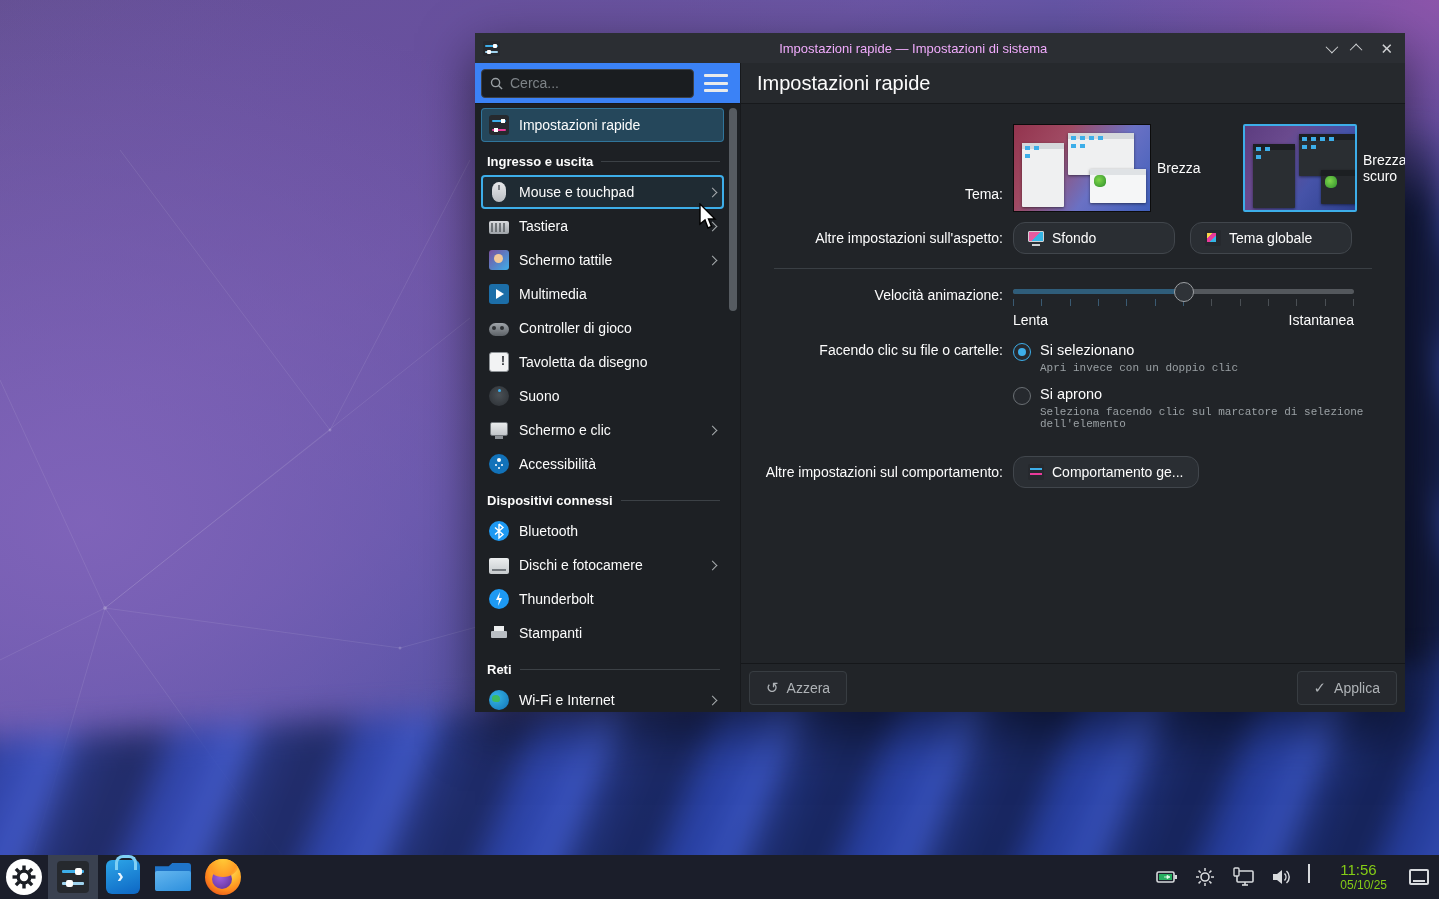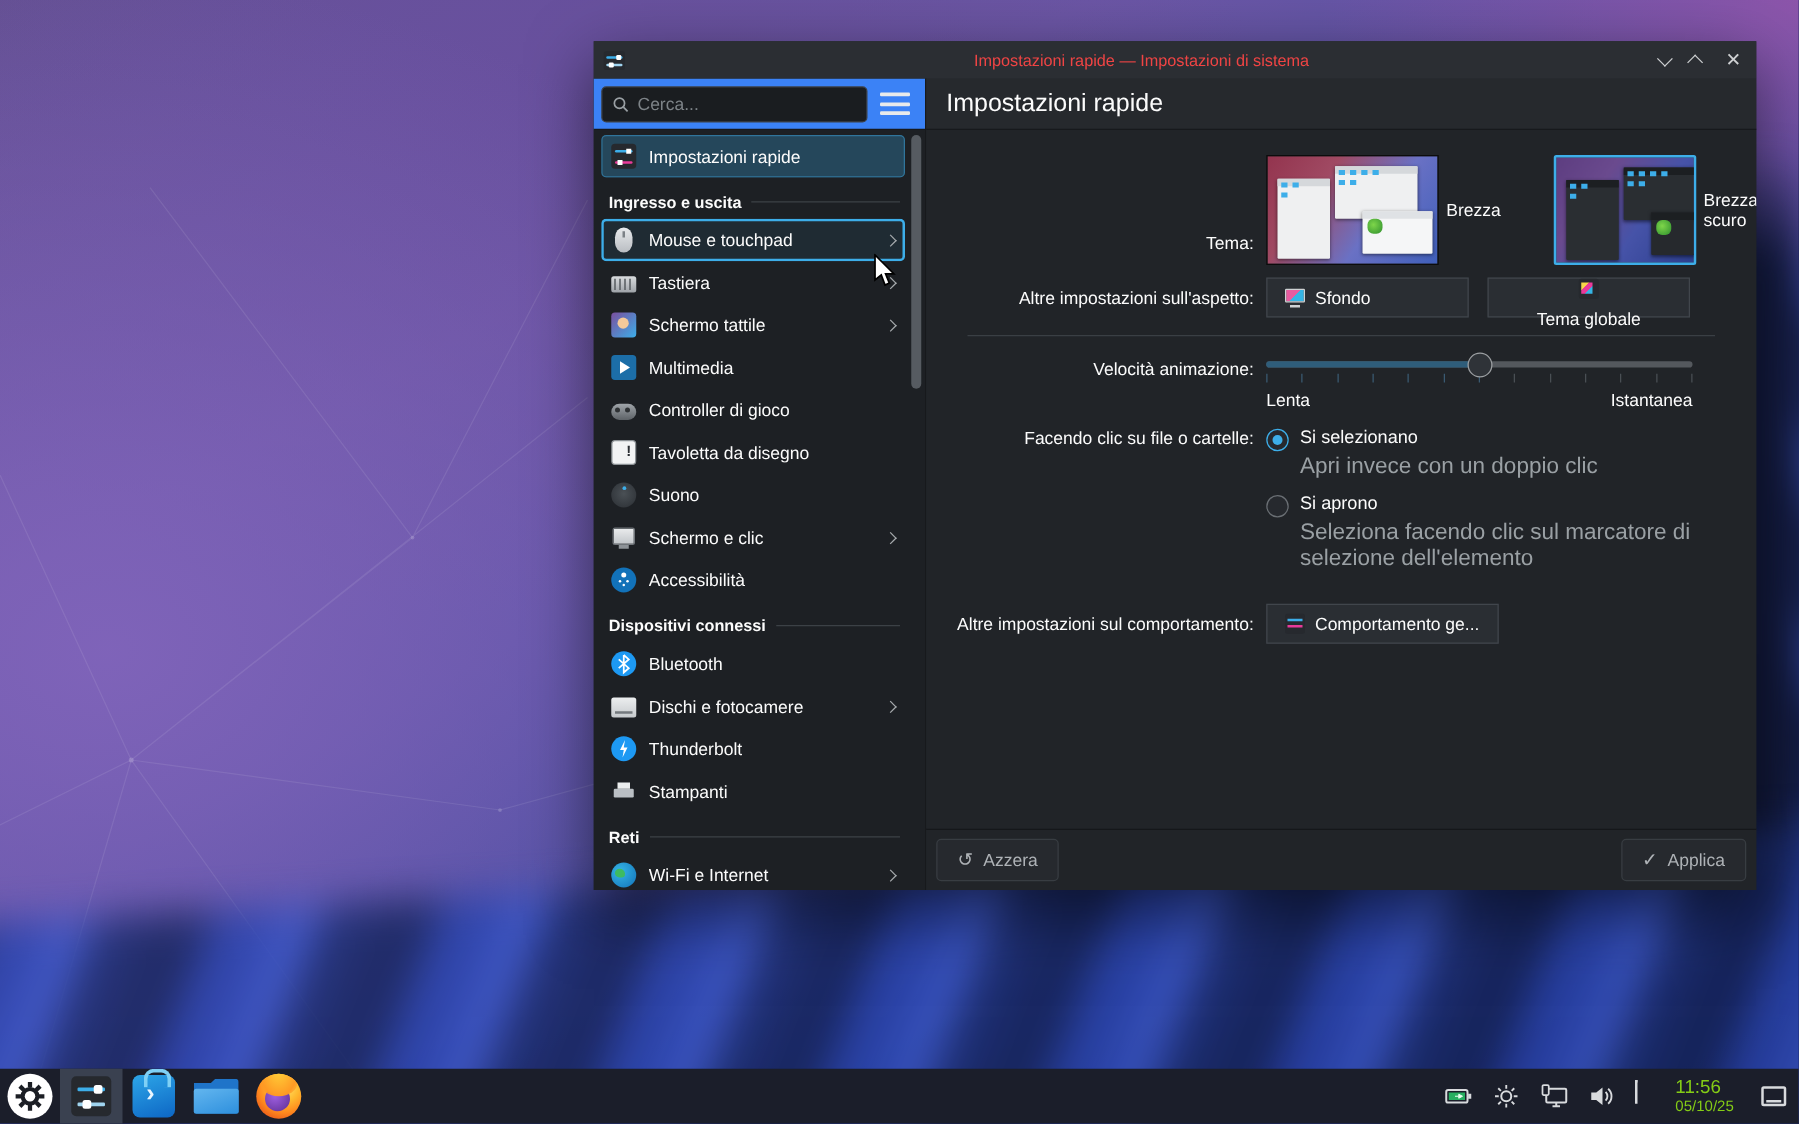"Impostazioni rapide — Impostazioni di" .titlebar .title { color: #ef4444 -> #f0abfc }
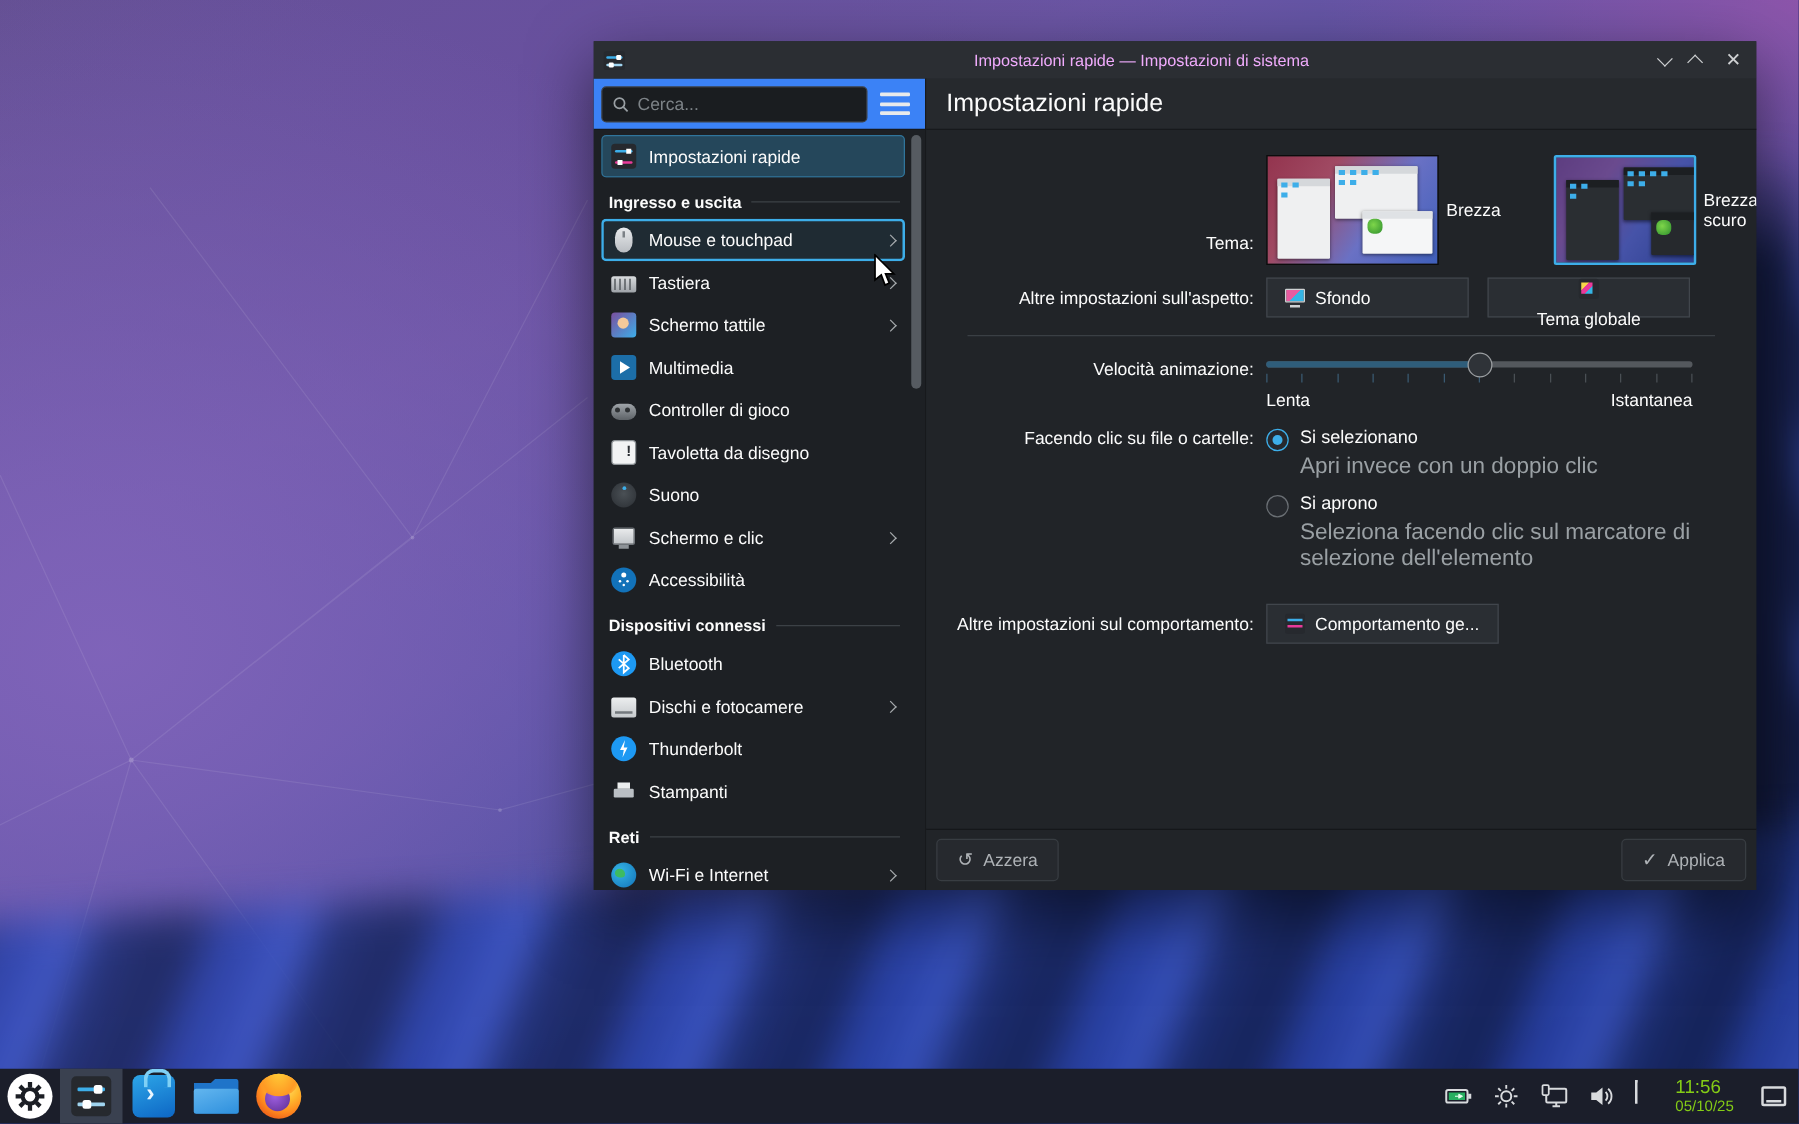"Sfondo" .btn { border-radius: 0 -> 12px }
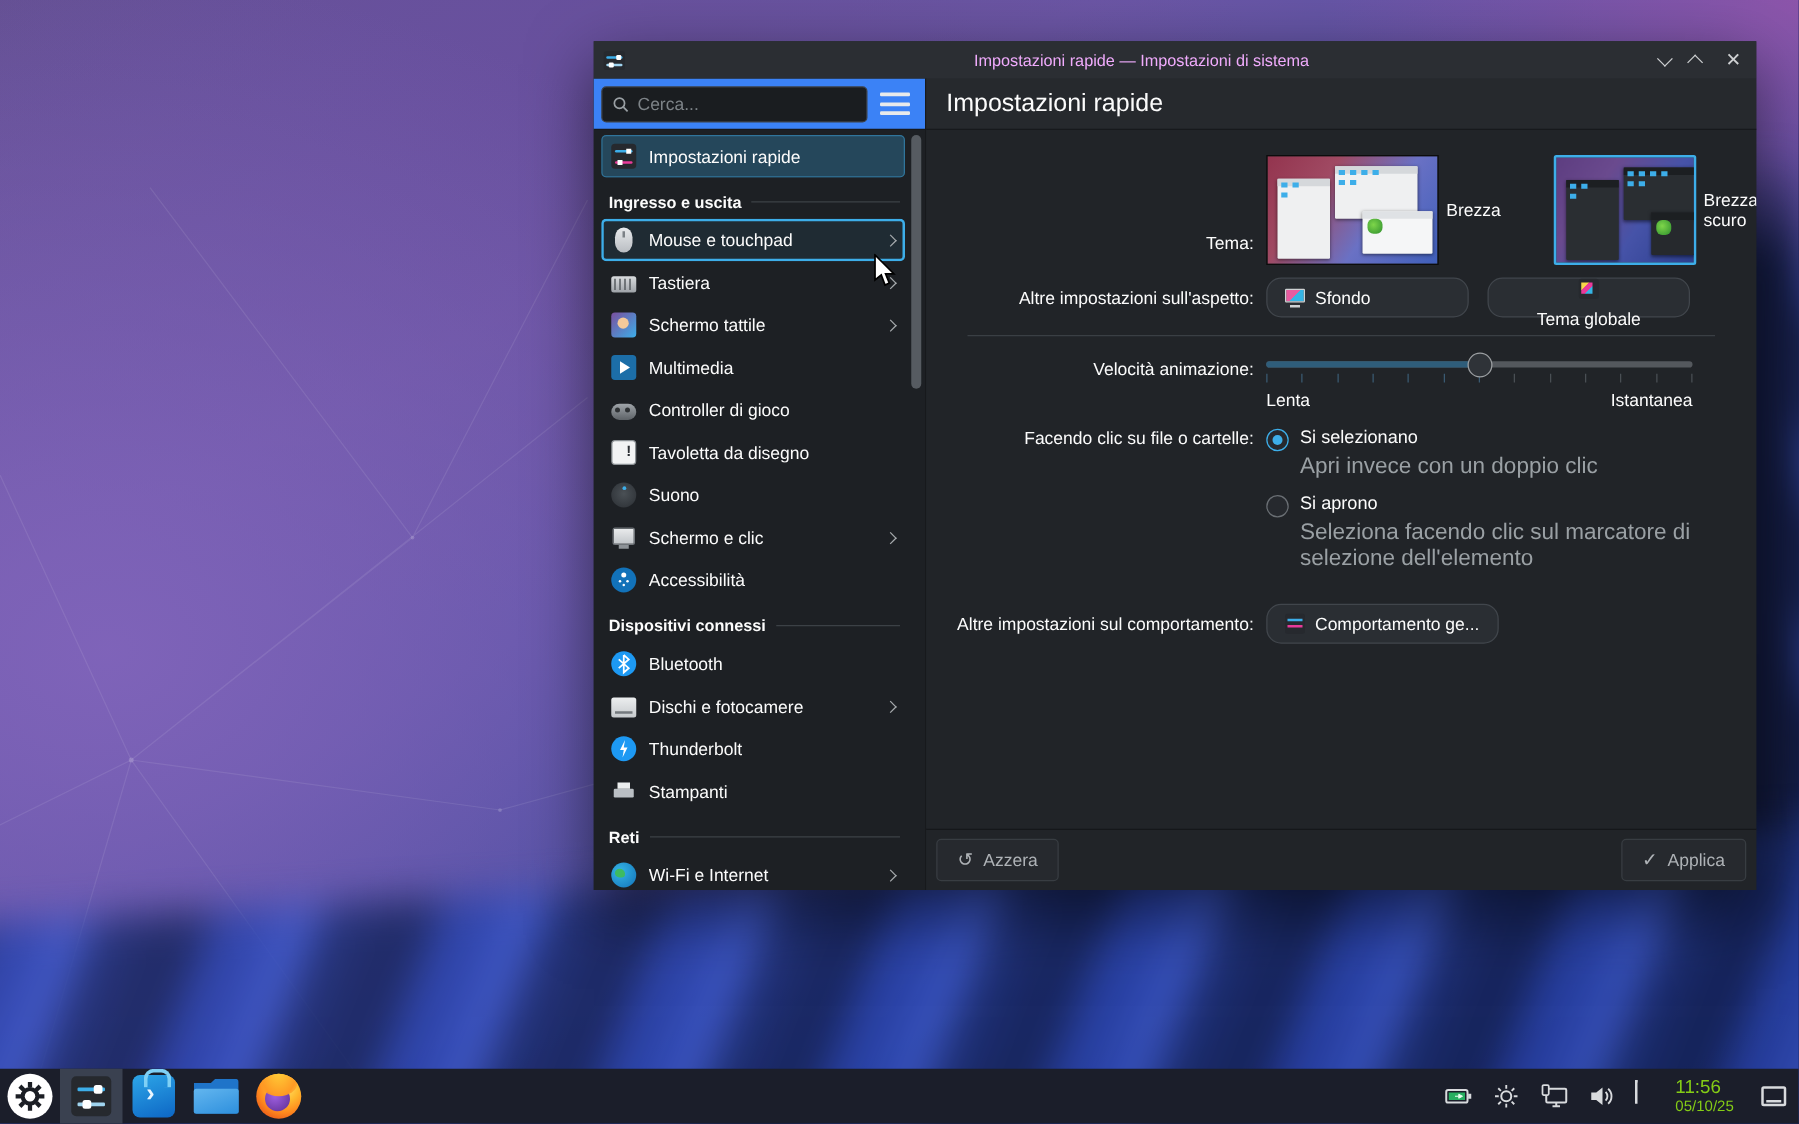"Tema globale" button.btn { flex-direction: column -> none }
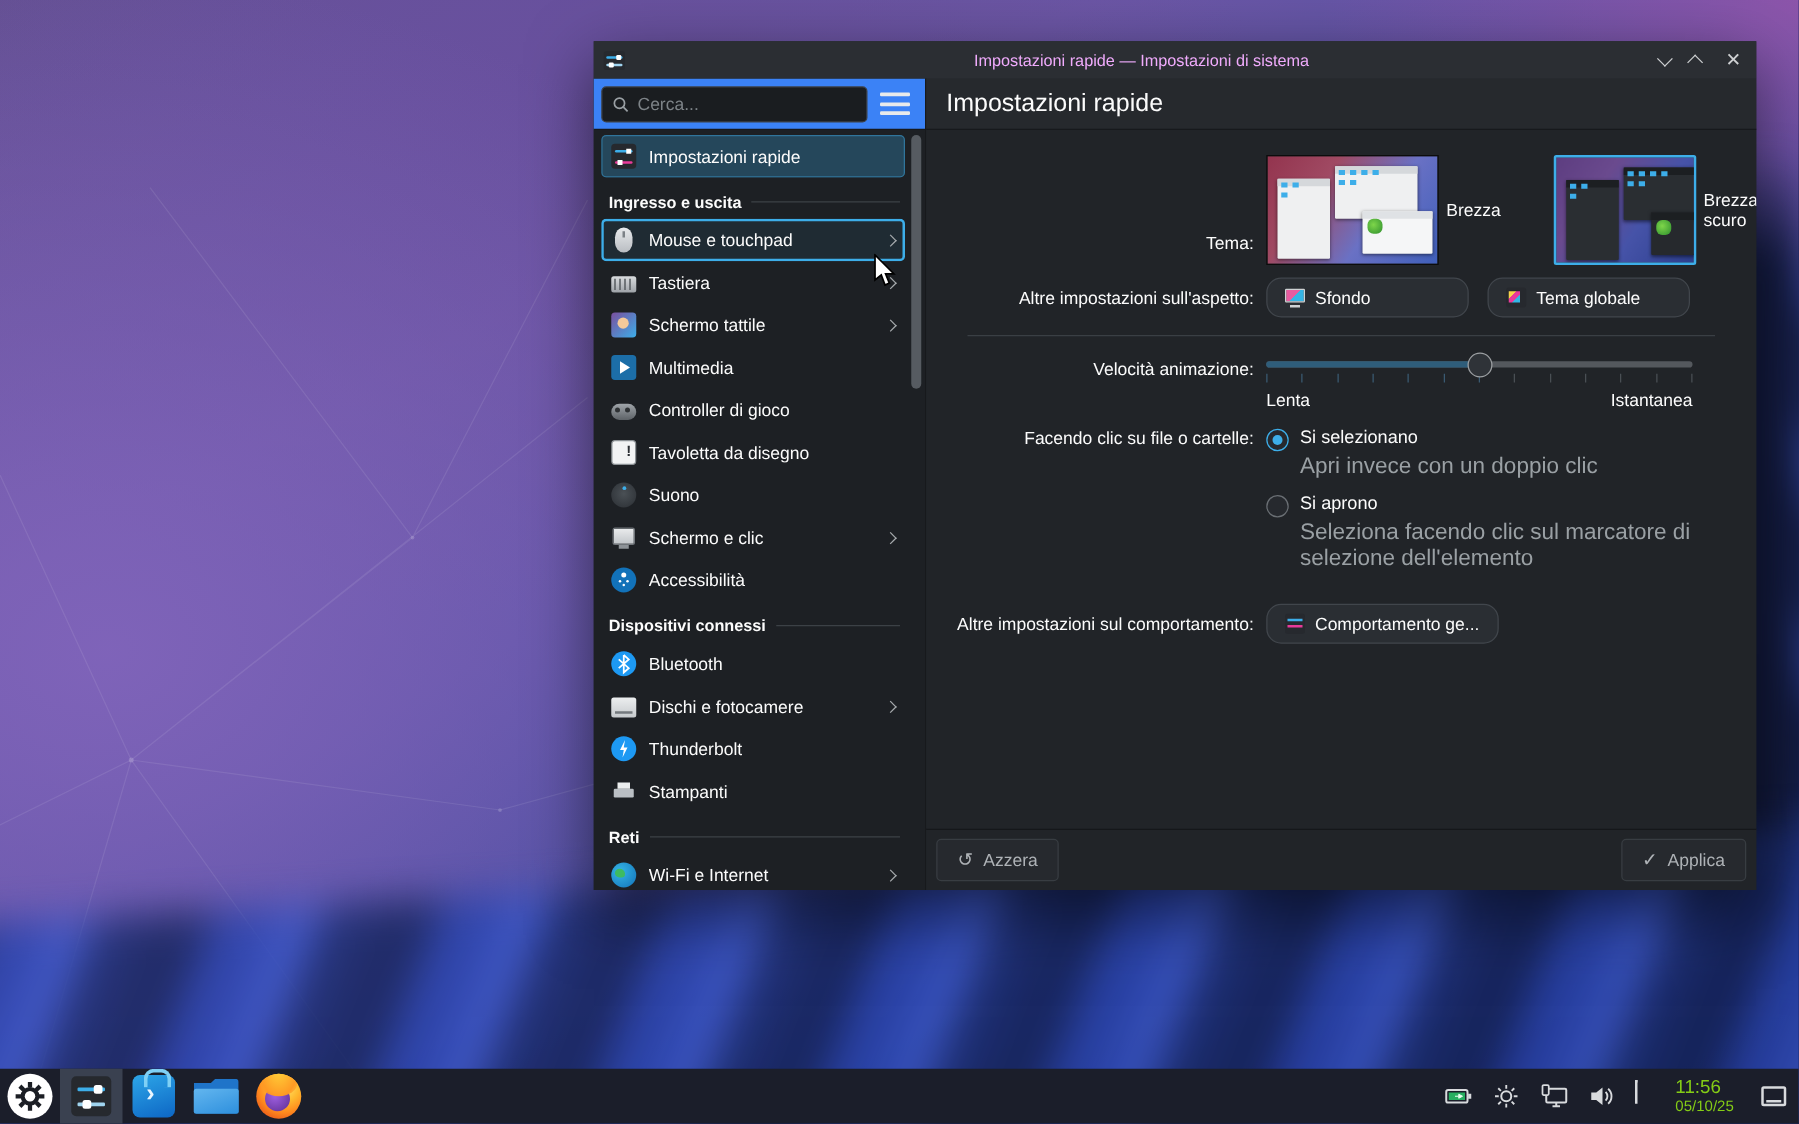"Apri invece con un doppio" .radio-text .sub { font-family: none -> Liberation Mono, monospace; font-size: 18px -> 11px }
